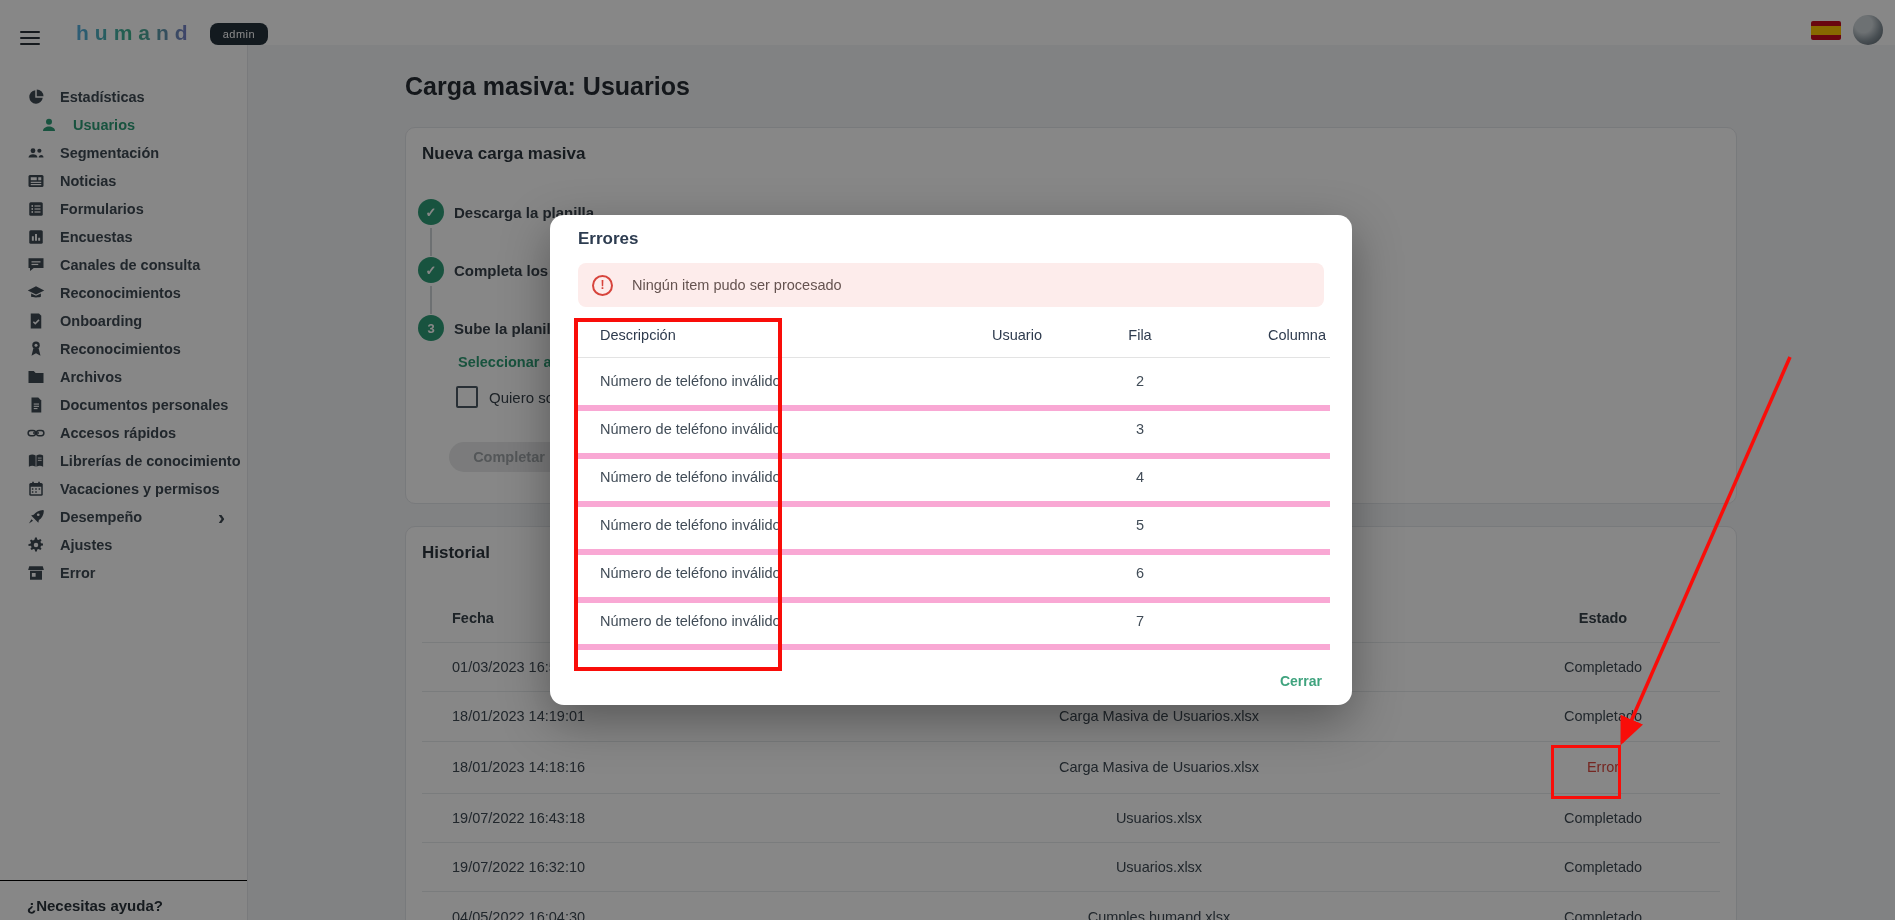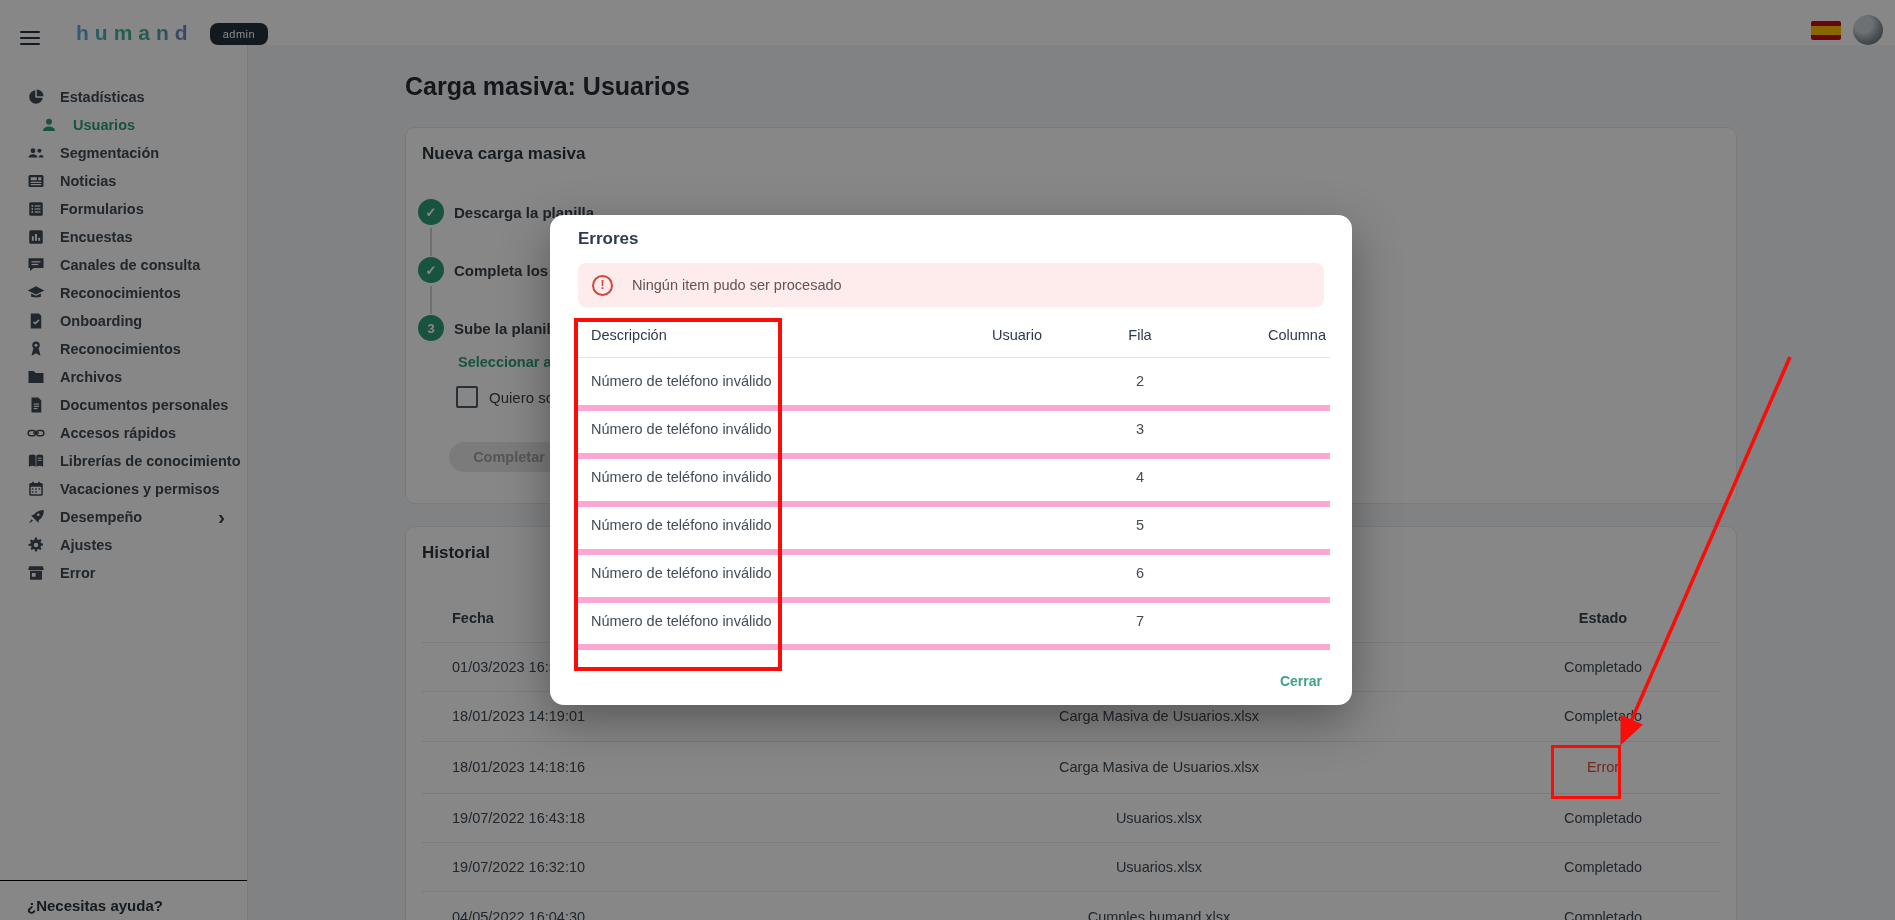"Descripción" .m-desc { left: 13px -> 22px }
